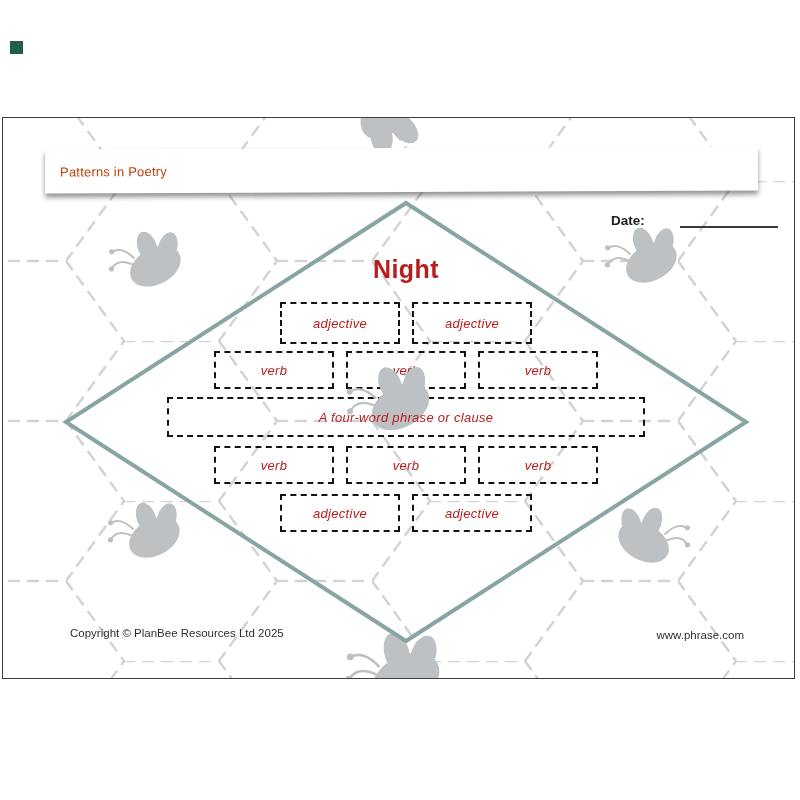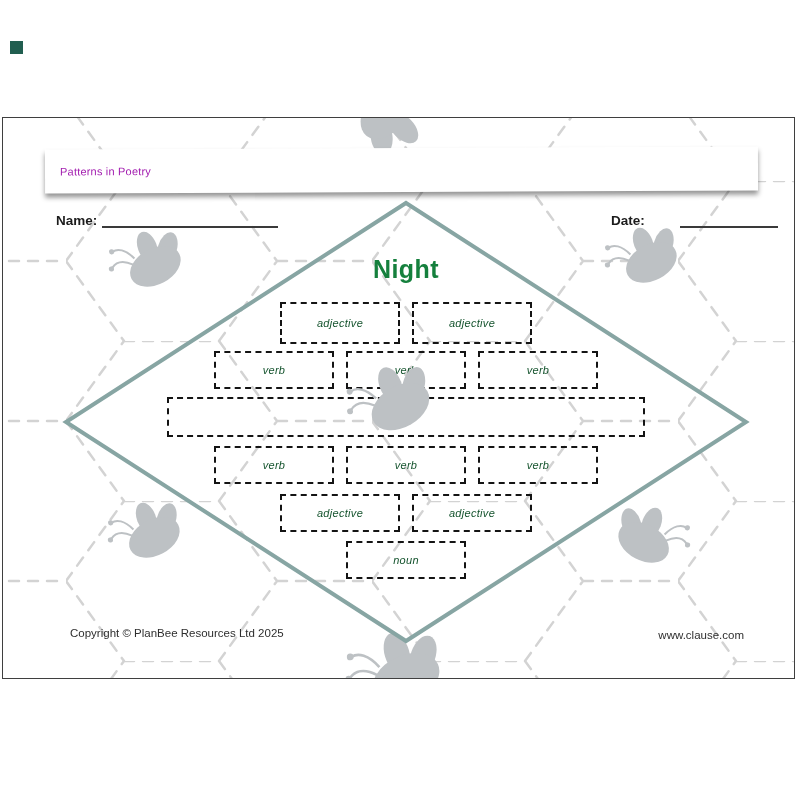"Patterns in Poetry" .header-bar span { color: #a21caf -> #c2410c; font-size: 11px -> 13px }
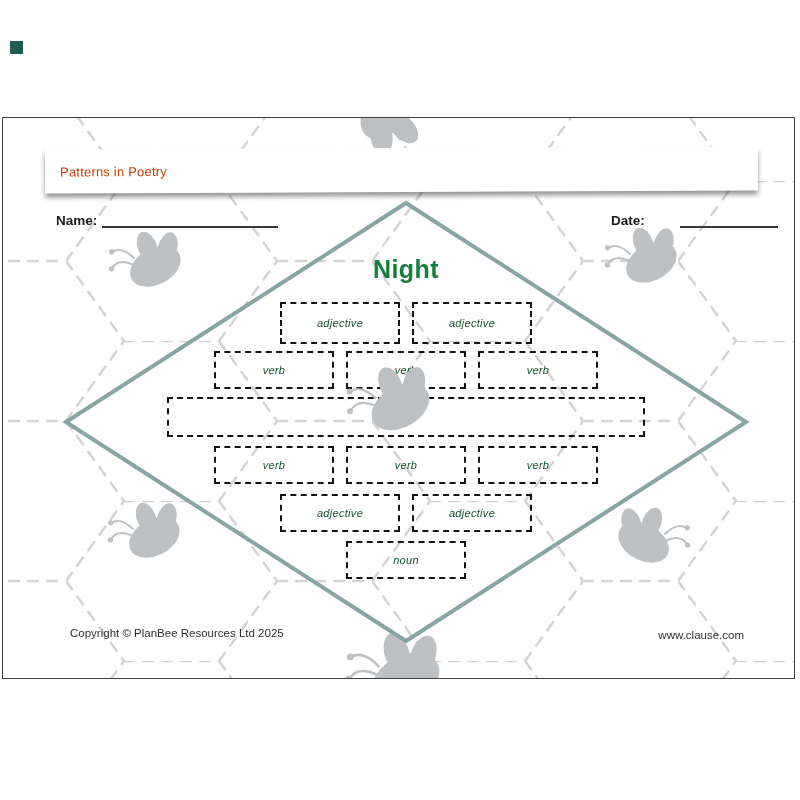"Name:" div.field-group { html: <div> <span>Name:</span> <span></span> </div> -> none }
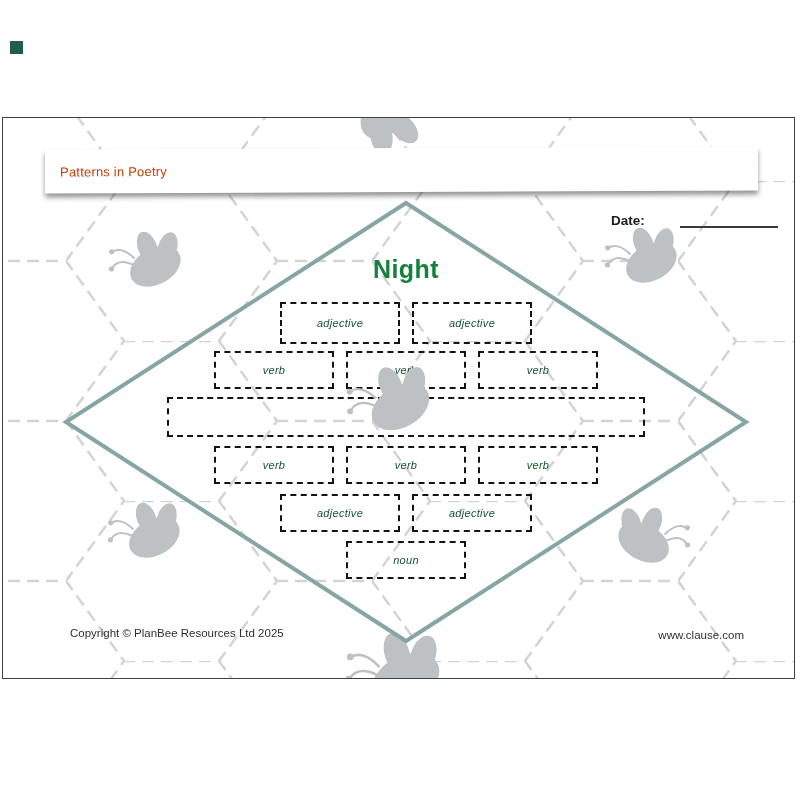"Night" .poem-title { color: #15803d -> #b91c1c }
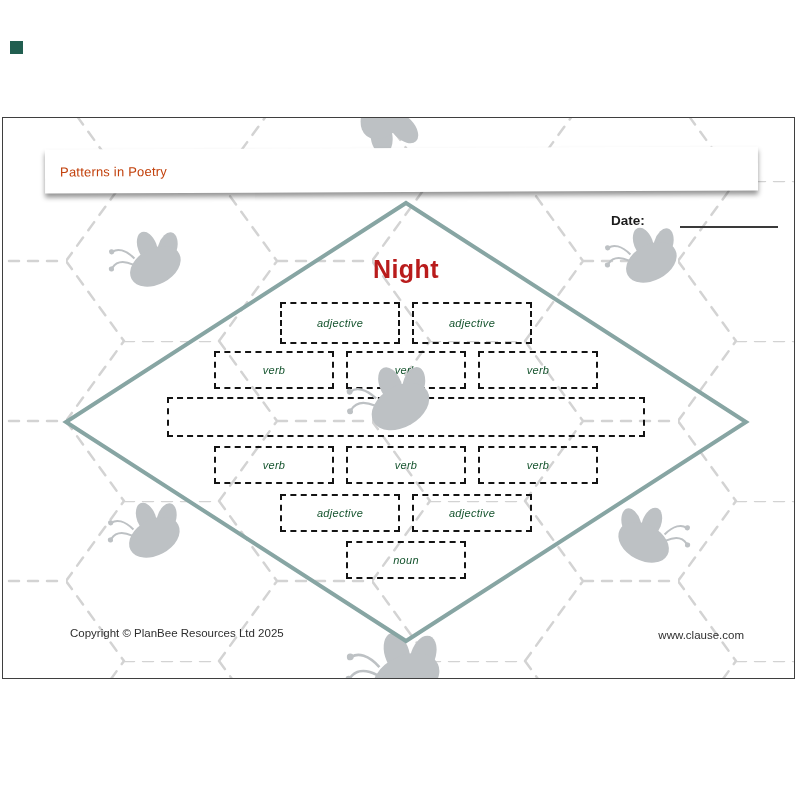"adjective" .wbox span, .phrase-label { color: #14532d -> #b91c1c; font-size: 11px -> 13px }
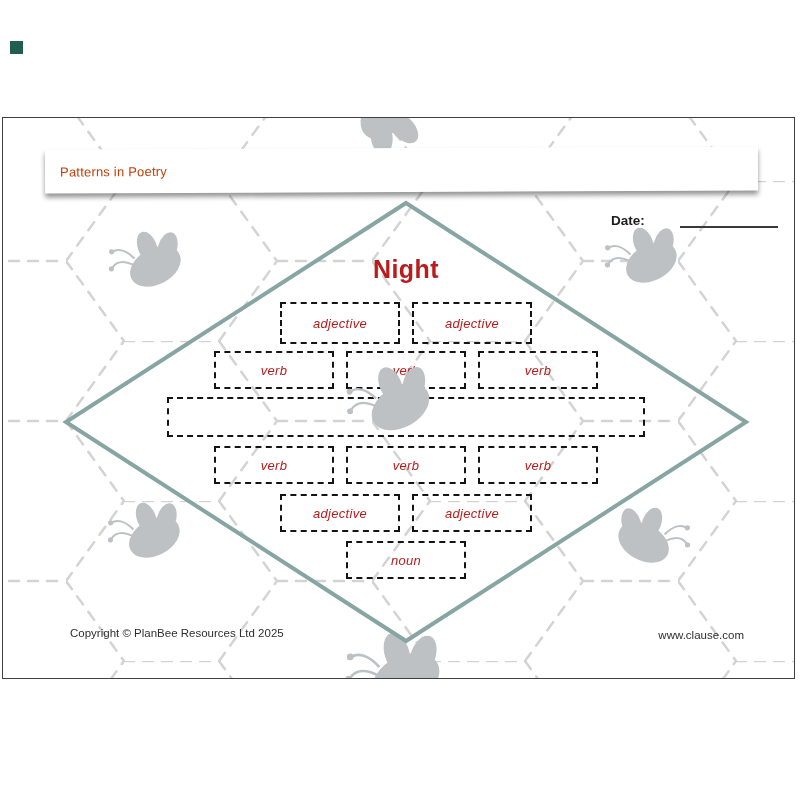"A four-word phrase or clause" div.phrase-label { html: none -> <div>A four-word phrase or clause</div> }
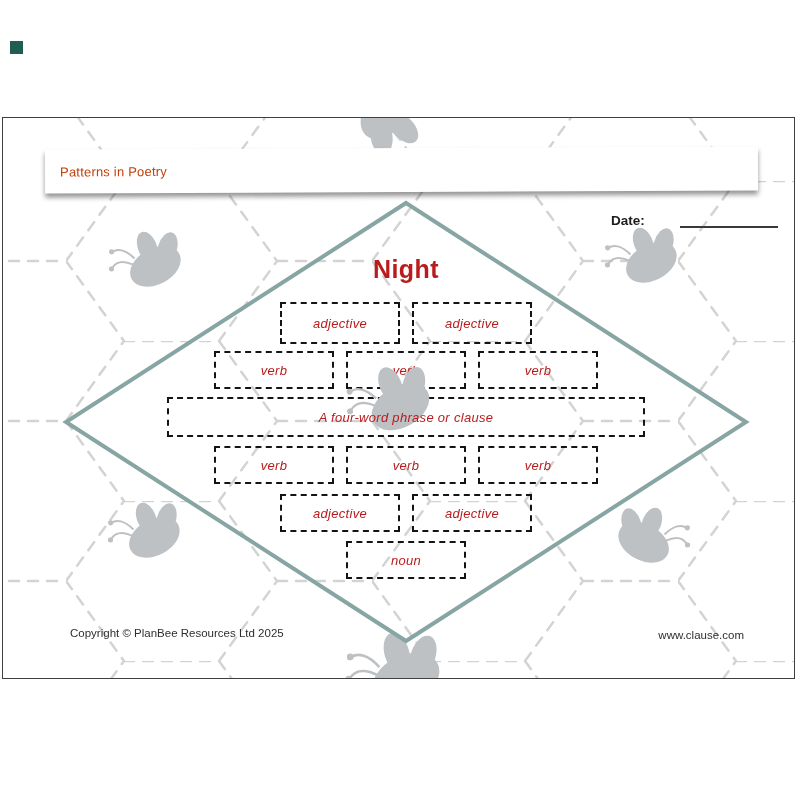"noun" div.row { html: <div> <div> <span>noun</span> </div> </div> -> none }
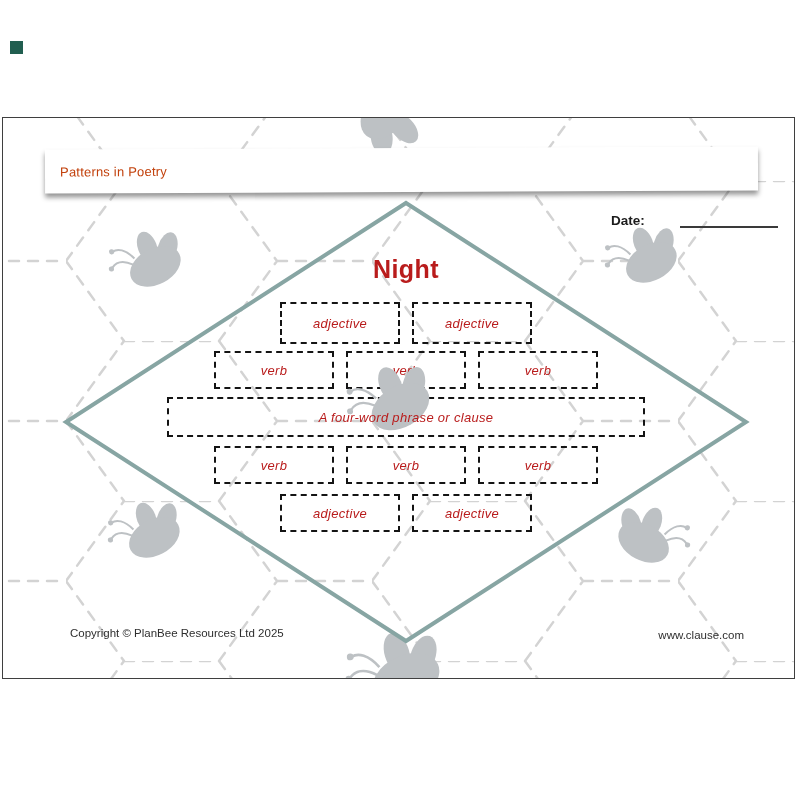"www.clause.com" div.footer-right { text: www.clause.com -> www.phrase.com }
